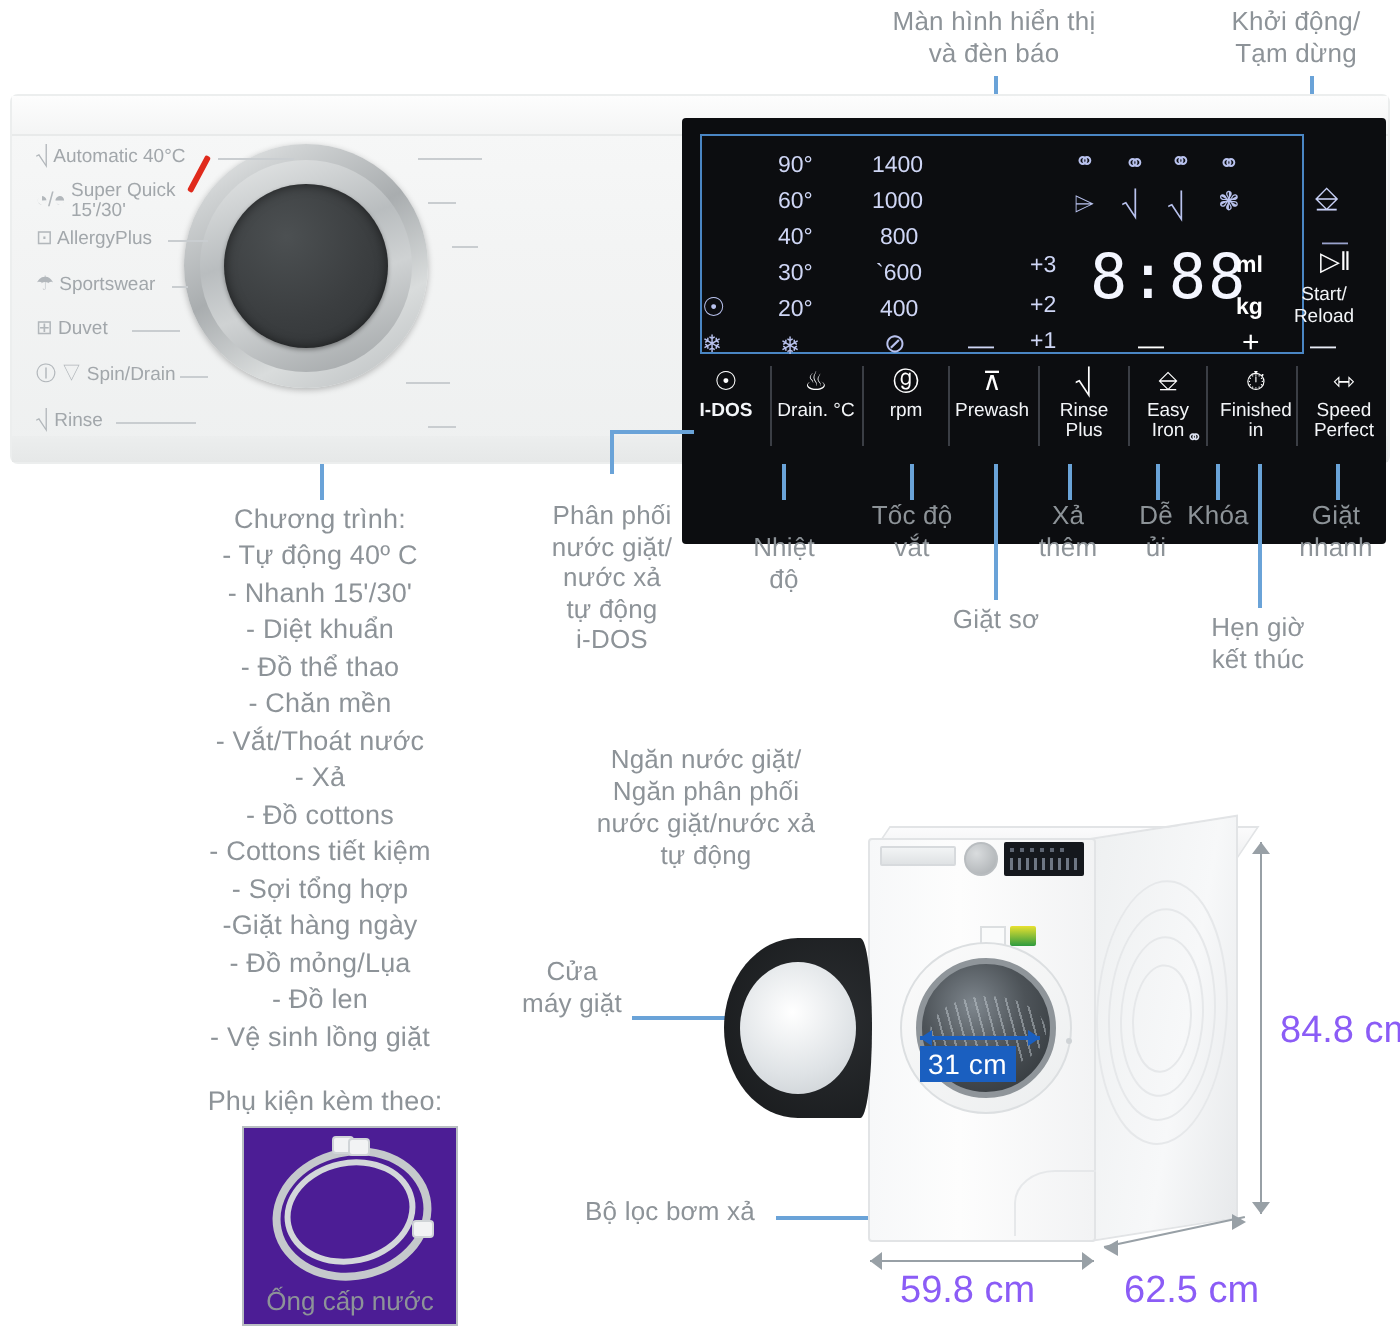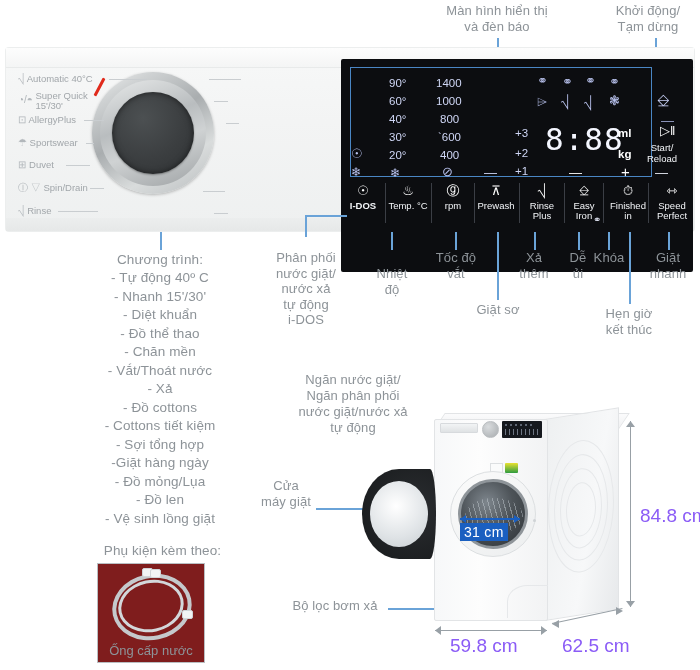"Temp. °C" span { text: Temp -> Drain }
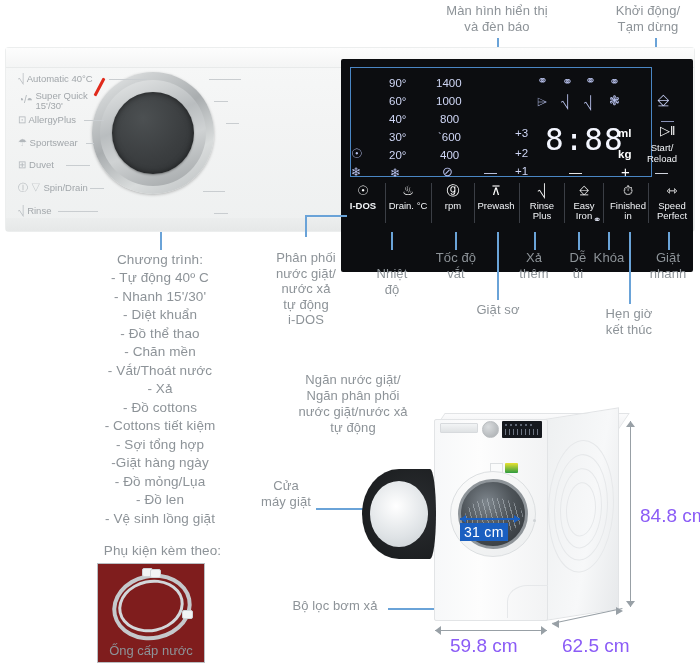"Ống cấp nước" #accbox { background: #7f1d1d -> #4c1d95; left: 97px -> 121px }
